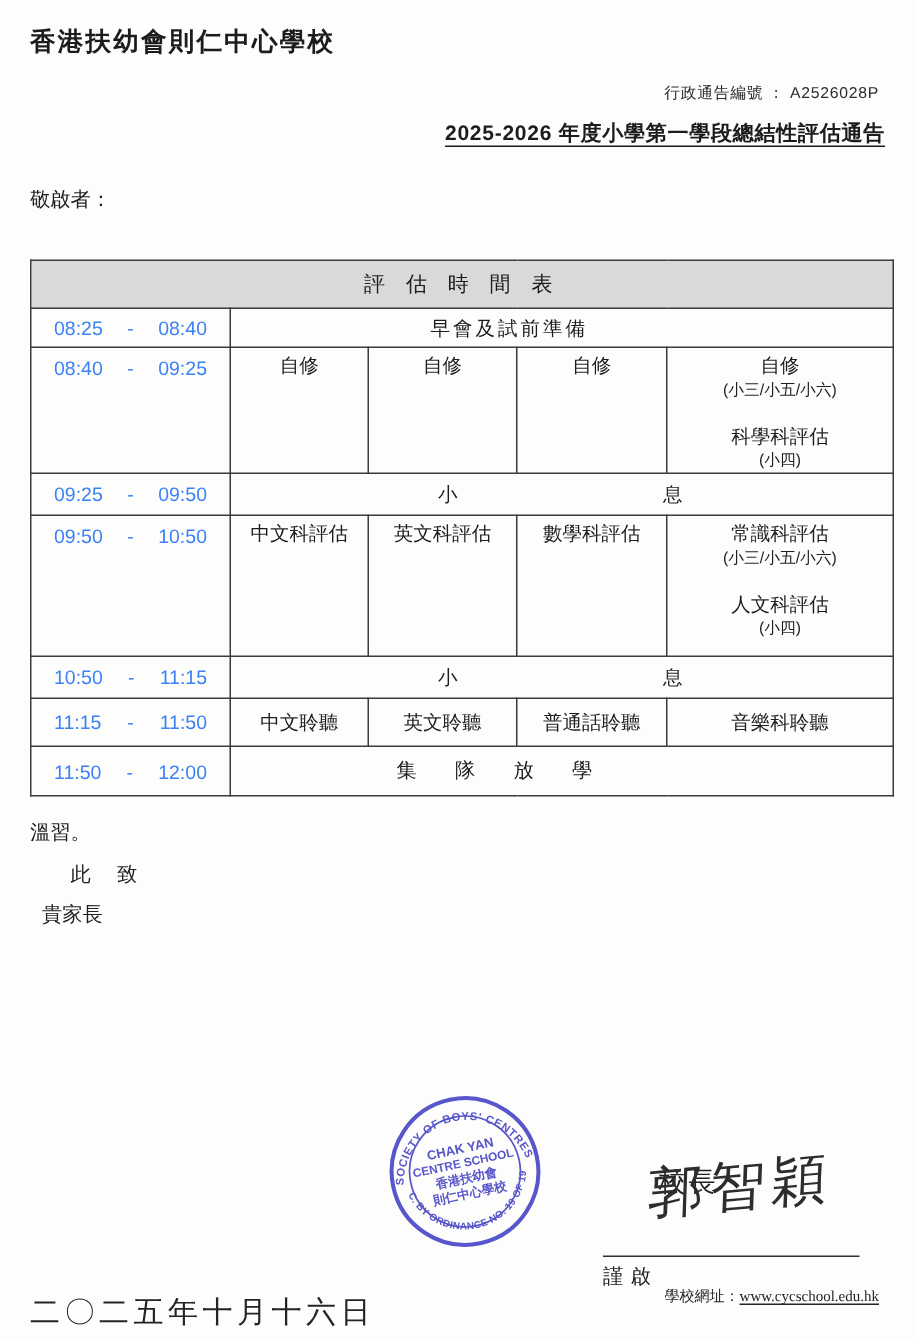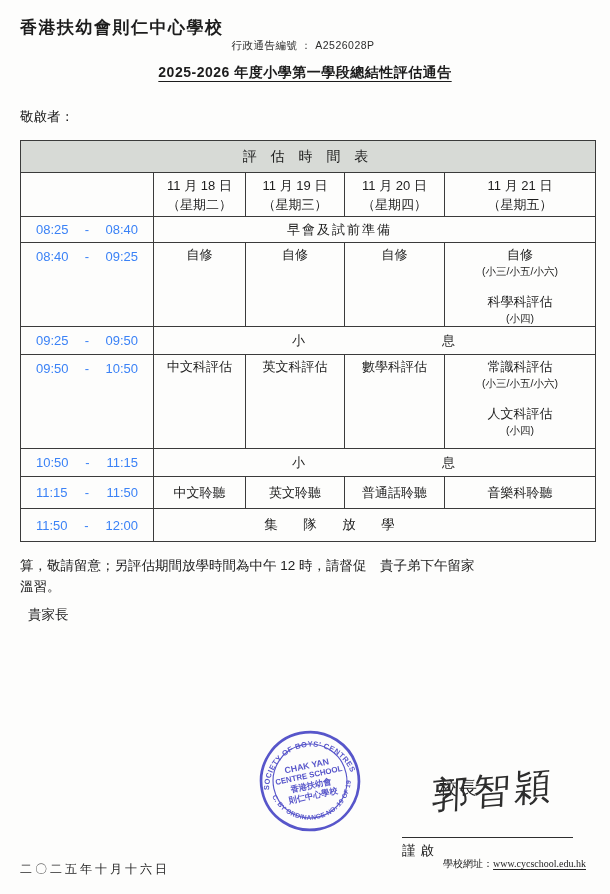"行政通告編號 ： A2526028P" .admin-ref { margin-top: 0 -> 16px; text-align: center -> right }
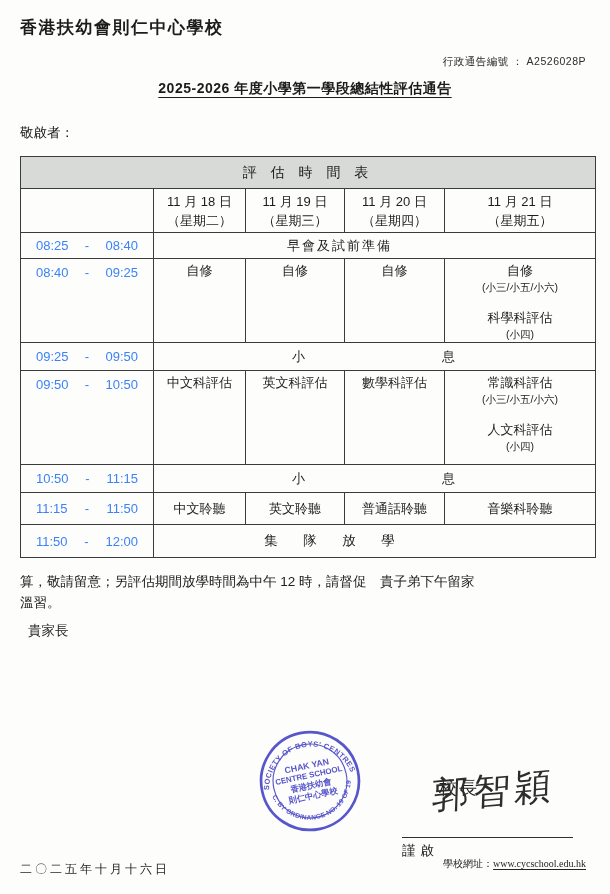"2025-2026 年度小學第一學段總結性評估通告" .doc-title { text-align: center -> right }
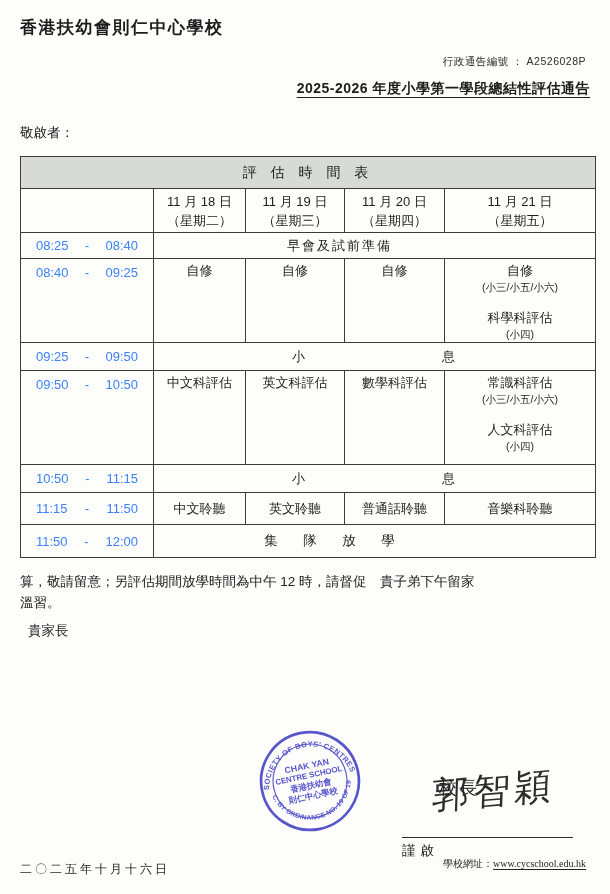"評 估 時 間 表" table.timetable { margin: 13px auto 0 auto -> 30px auto 0 auto }
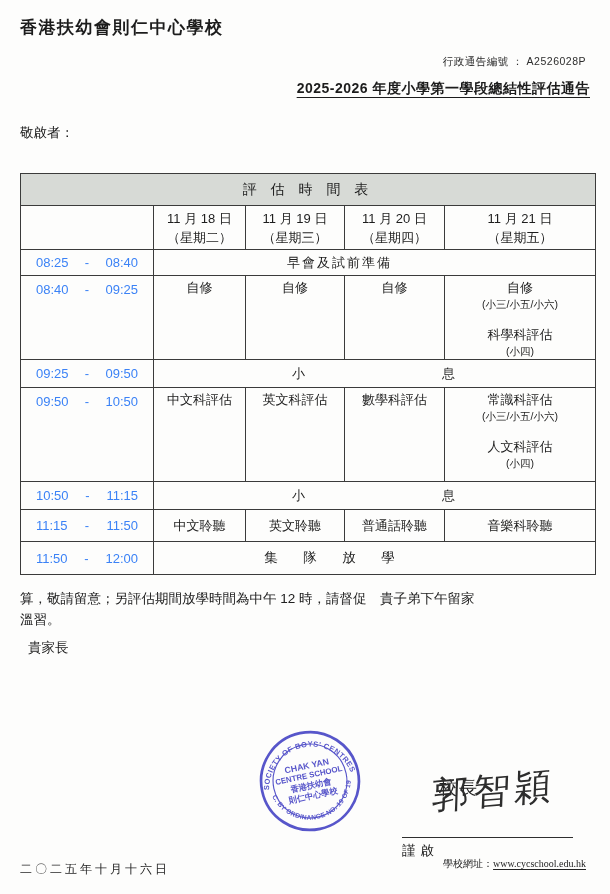"11 月 18 日" tr.r-header { html: <tr> <td></td> <td> <div>11 月 18 日</div> <div>（星期二）</div> </td> <td> <div>11 月 19 日</div> <div>（星期三）</div> </td> <td> <div>11 月 20 日</div> <div>（星期四）</div> </td> <td> <div>11 月 21 日</div> <div>（星期五）</div> </td> </tr> -> none }
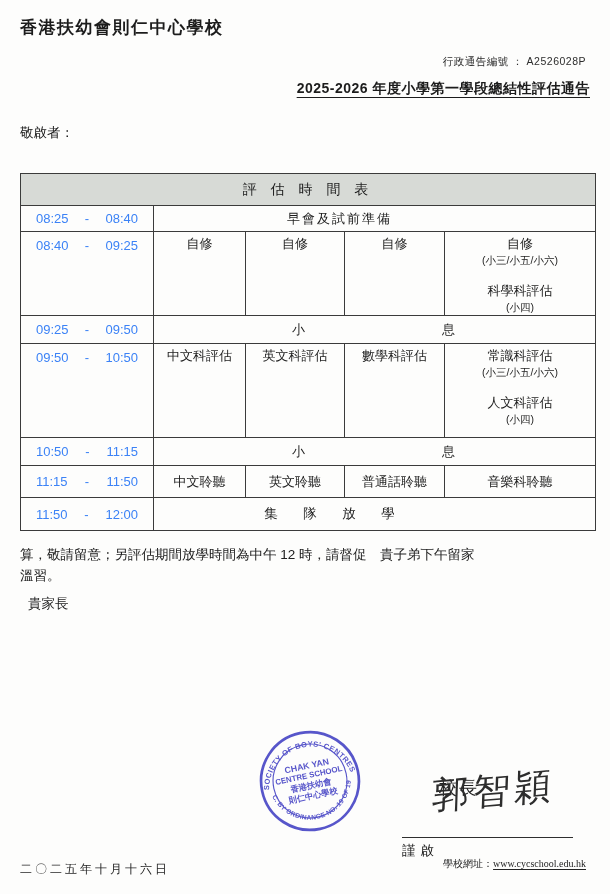"算，敬請留意；另評估期間放學時間為中午 12 時，請督促 貴子弟下午留家" span.ln { html: <span>算，敬請留意；另評估期間放學時間為中午 12 時，請督促 貴子弟下午留家</span> -> none }
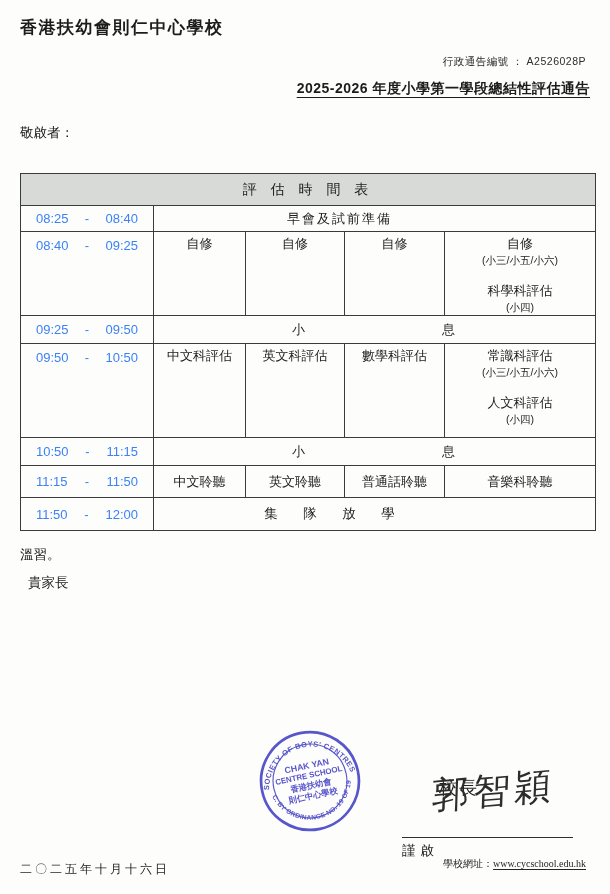"此 致" div.cizhi { html: none -> <div>此 致</div> }
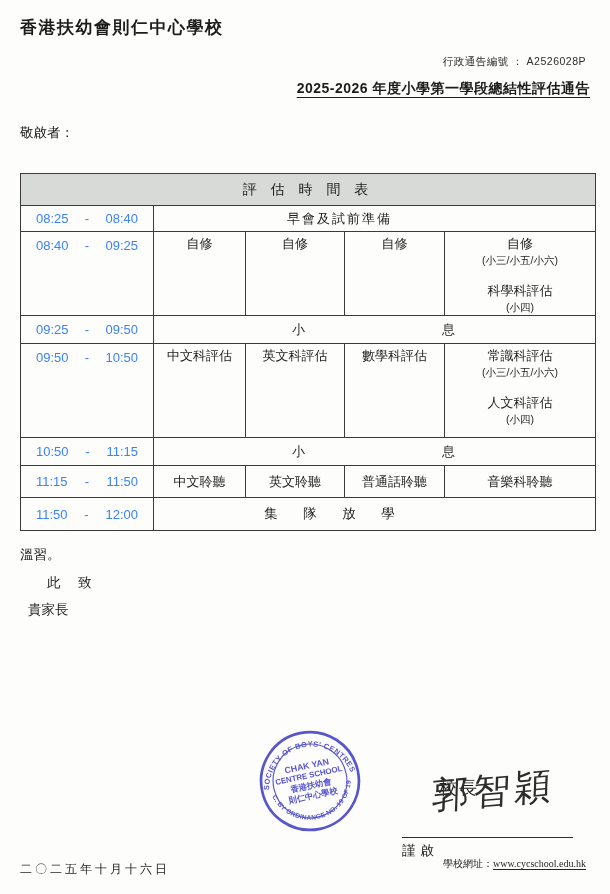"二〇二五年十月十六日" .issue-date { font-size: 12px -> 20px }
